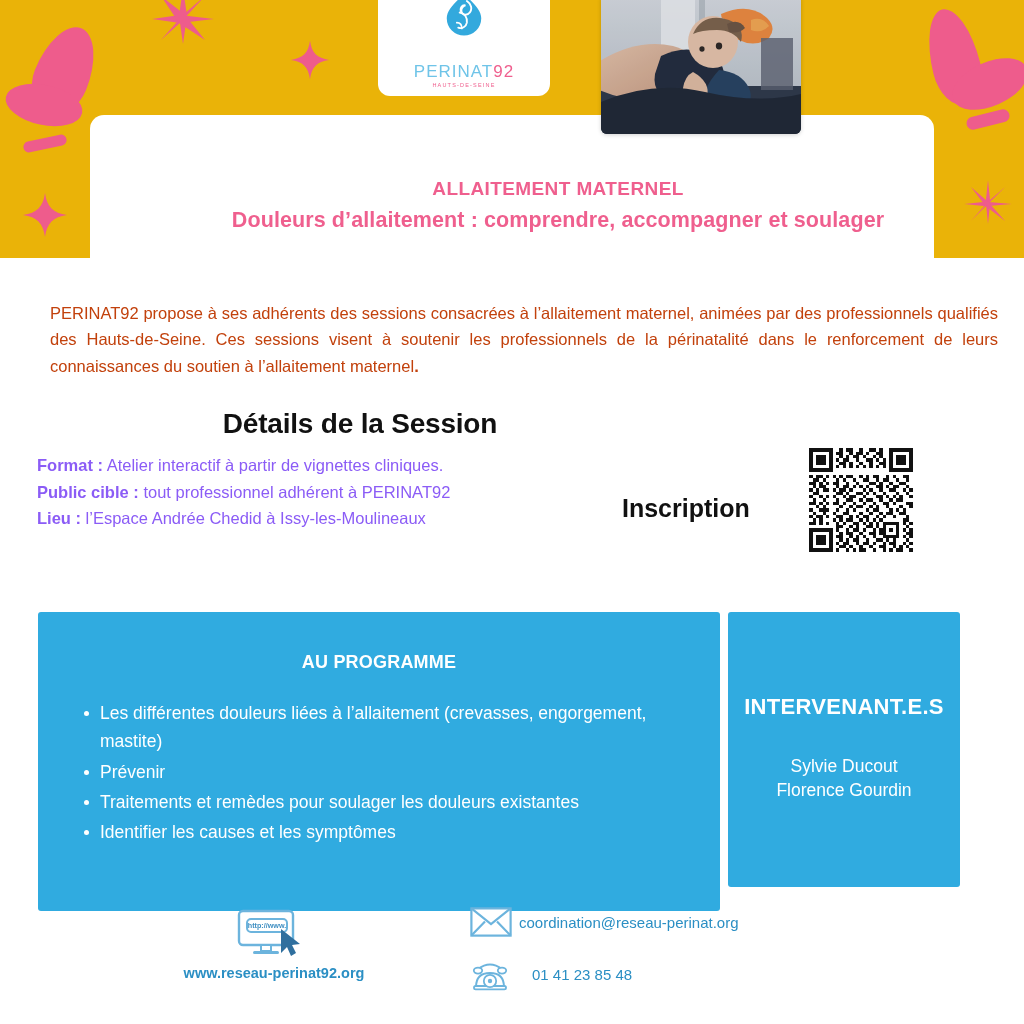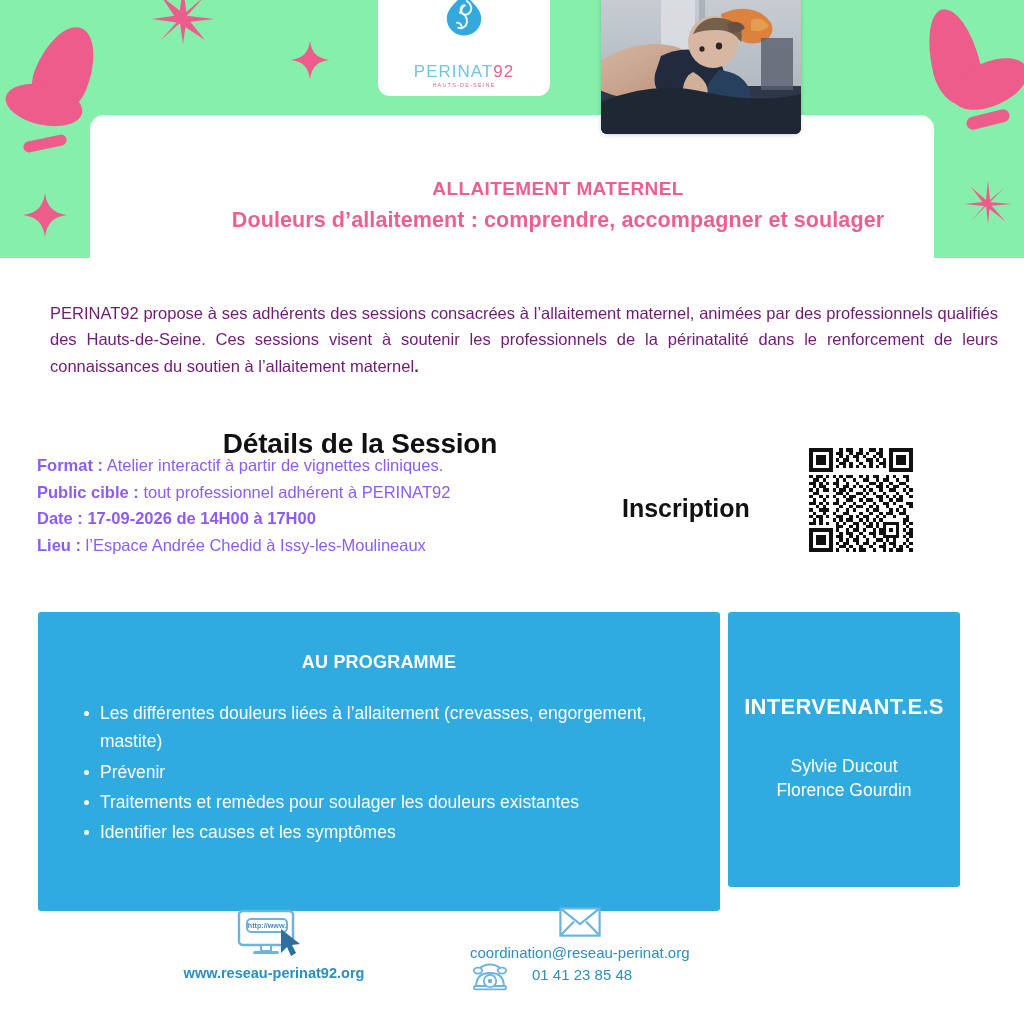"PERINAT" .banner { background: #86efac -> #eab308 }
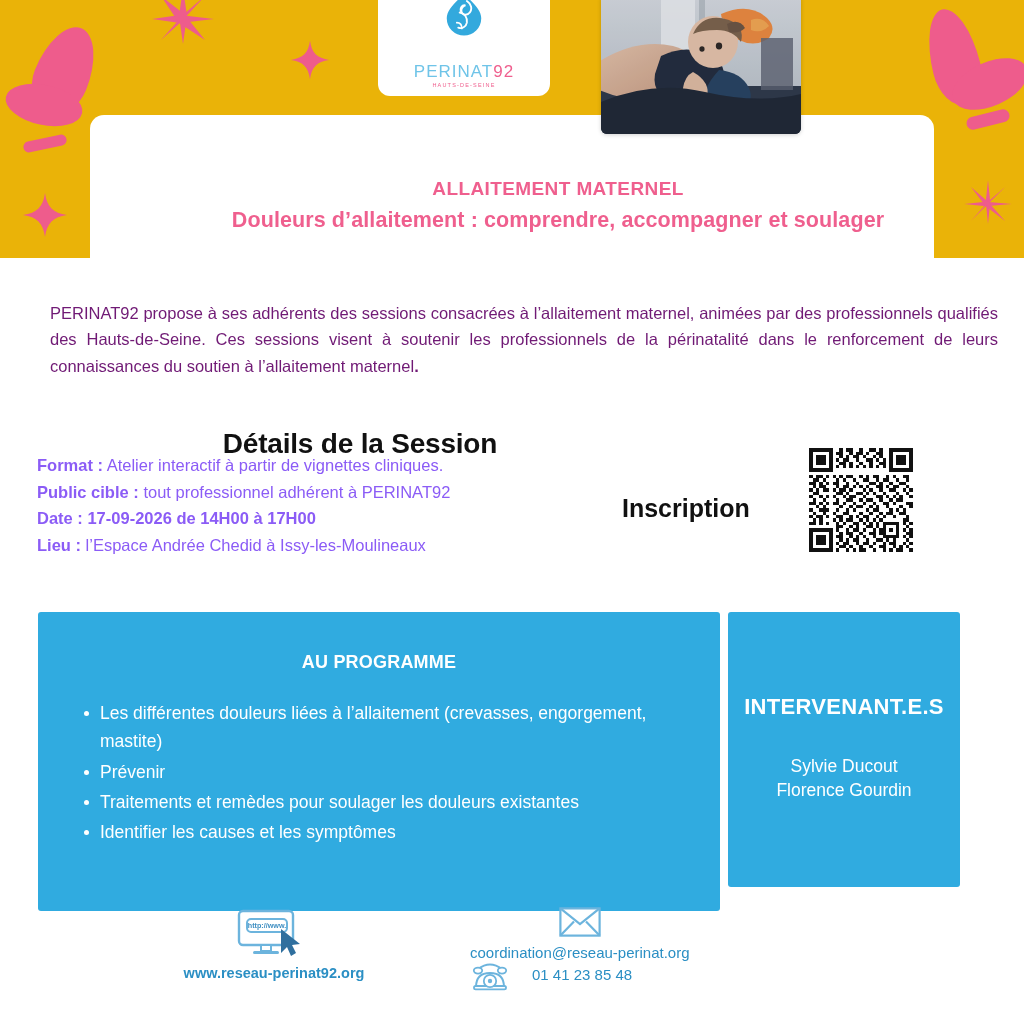"PERINAT92 propose à ses adhérents" .intro { color: #701a75 -> #c2410c }
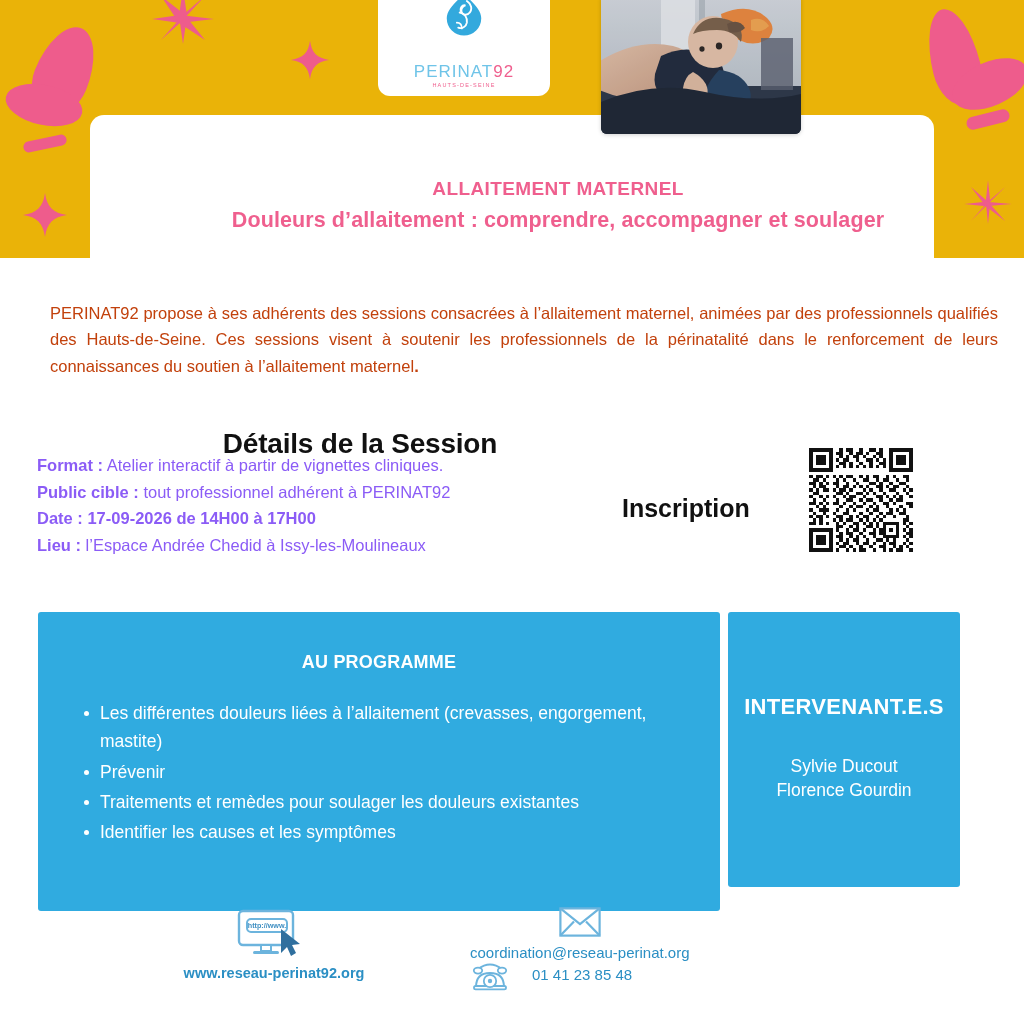"Détails de la Session" .details-heading { margin-top: 20px -> none }
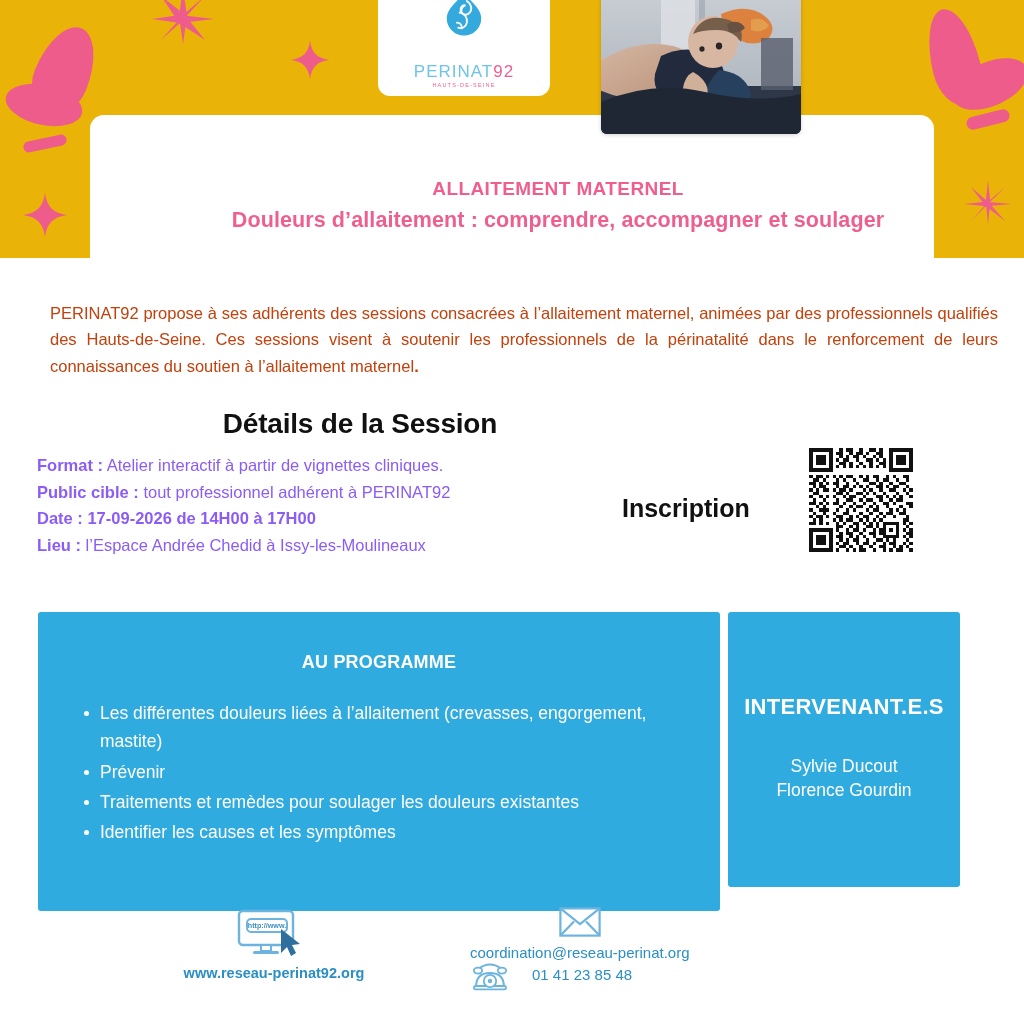"Date : 17-09-2026 de 14H00" div.row { html: <div> <span>Date :</span> <span>17-09-2026 de 14H00 à 17H00</span> </div> -> none }
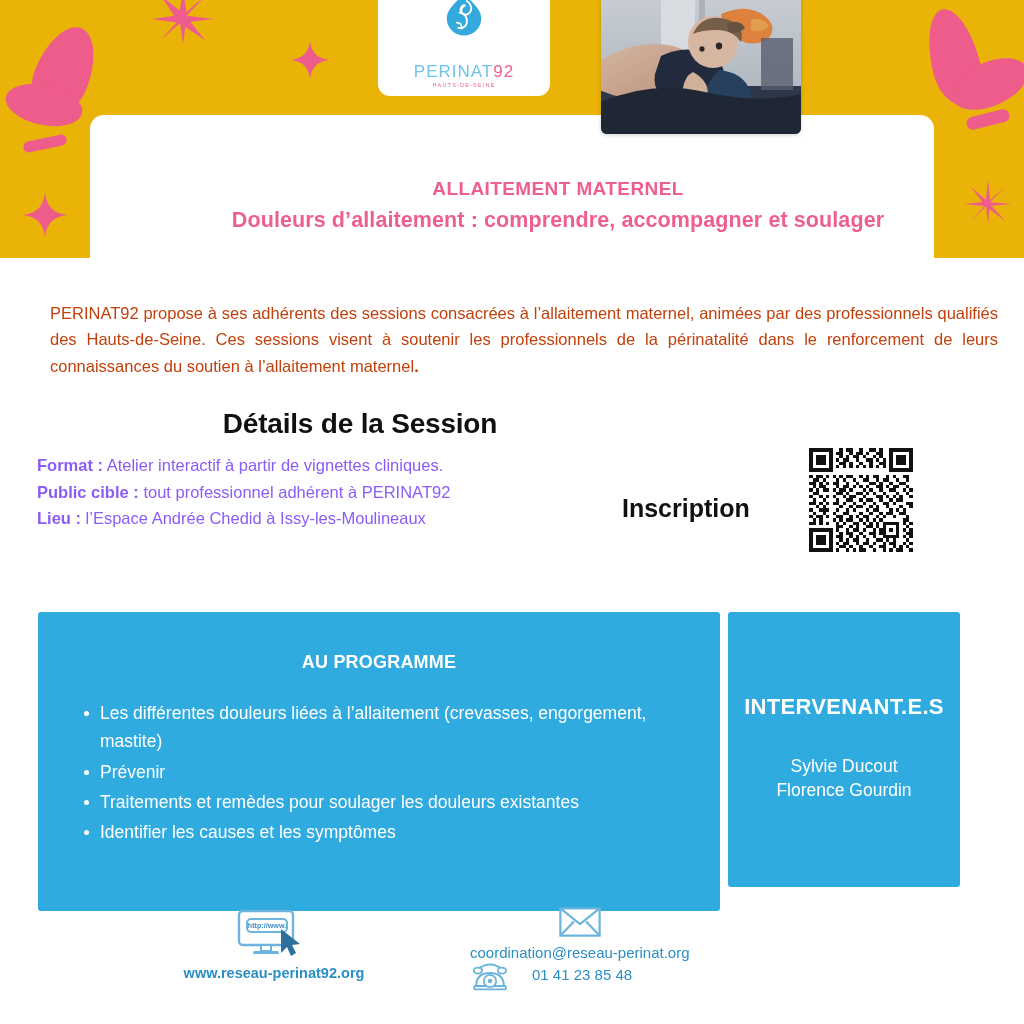"coordination@reseau-perinat.org" .mail-row { flex-direction: column -> none }
